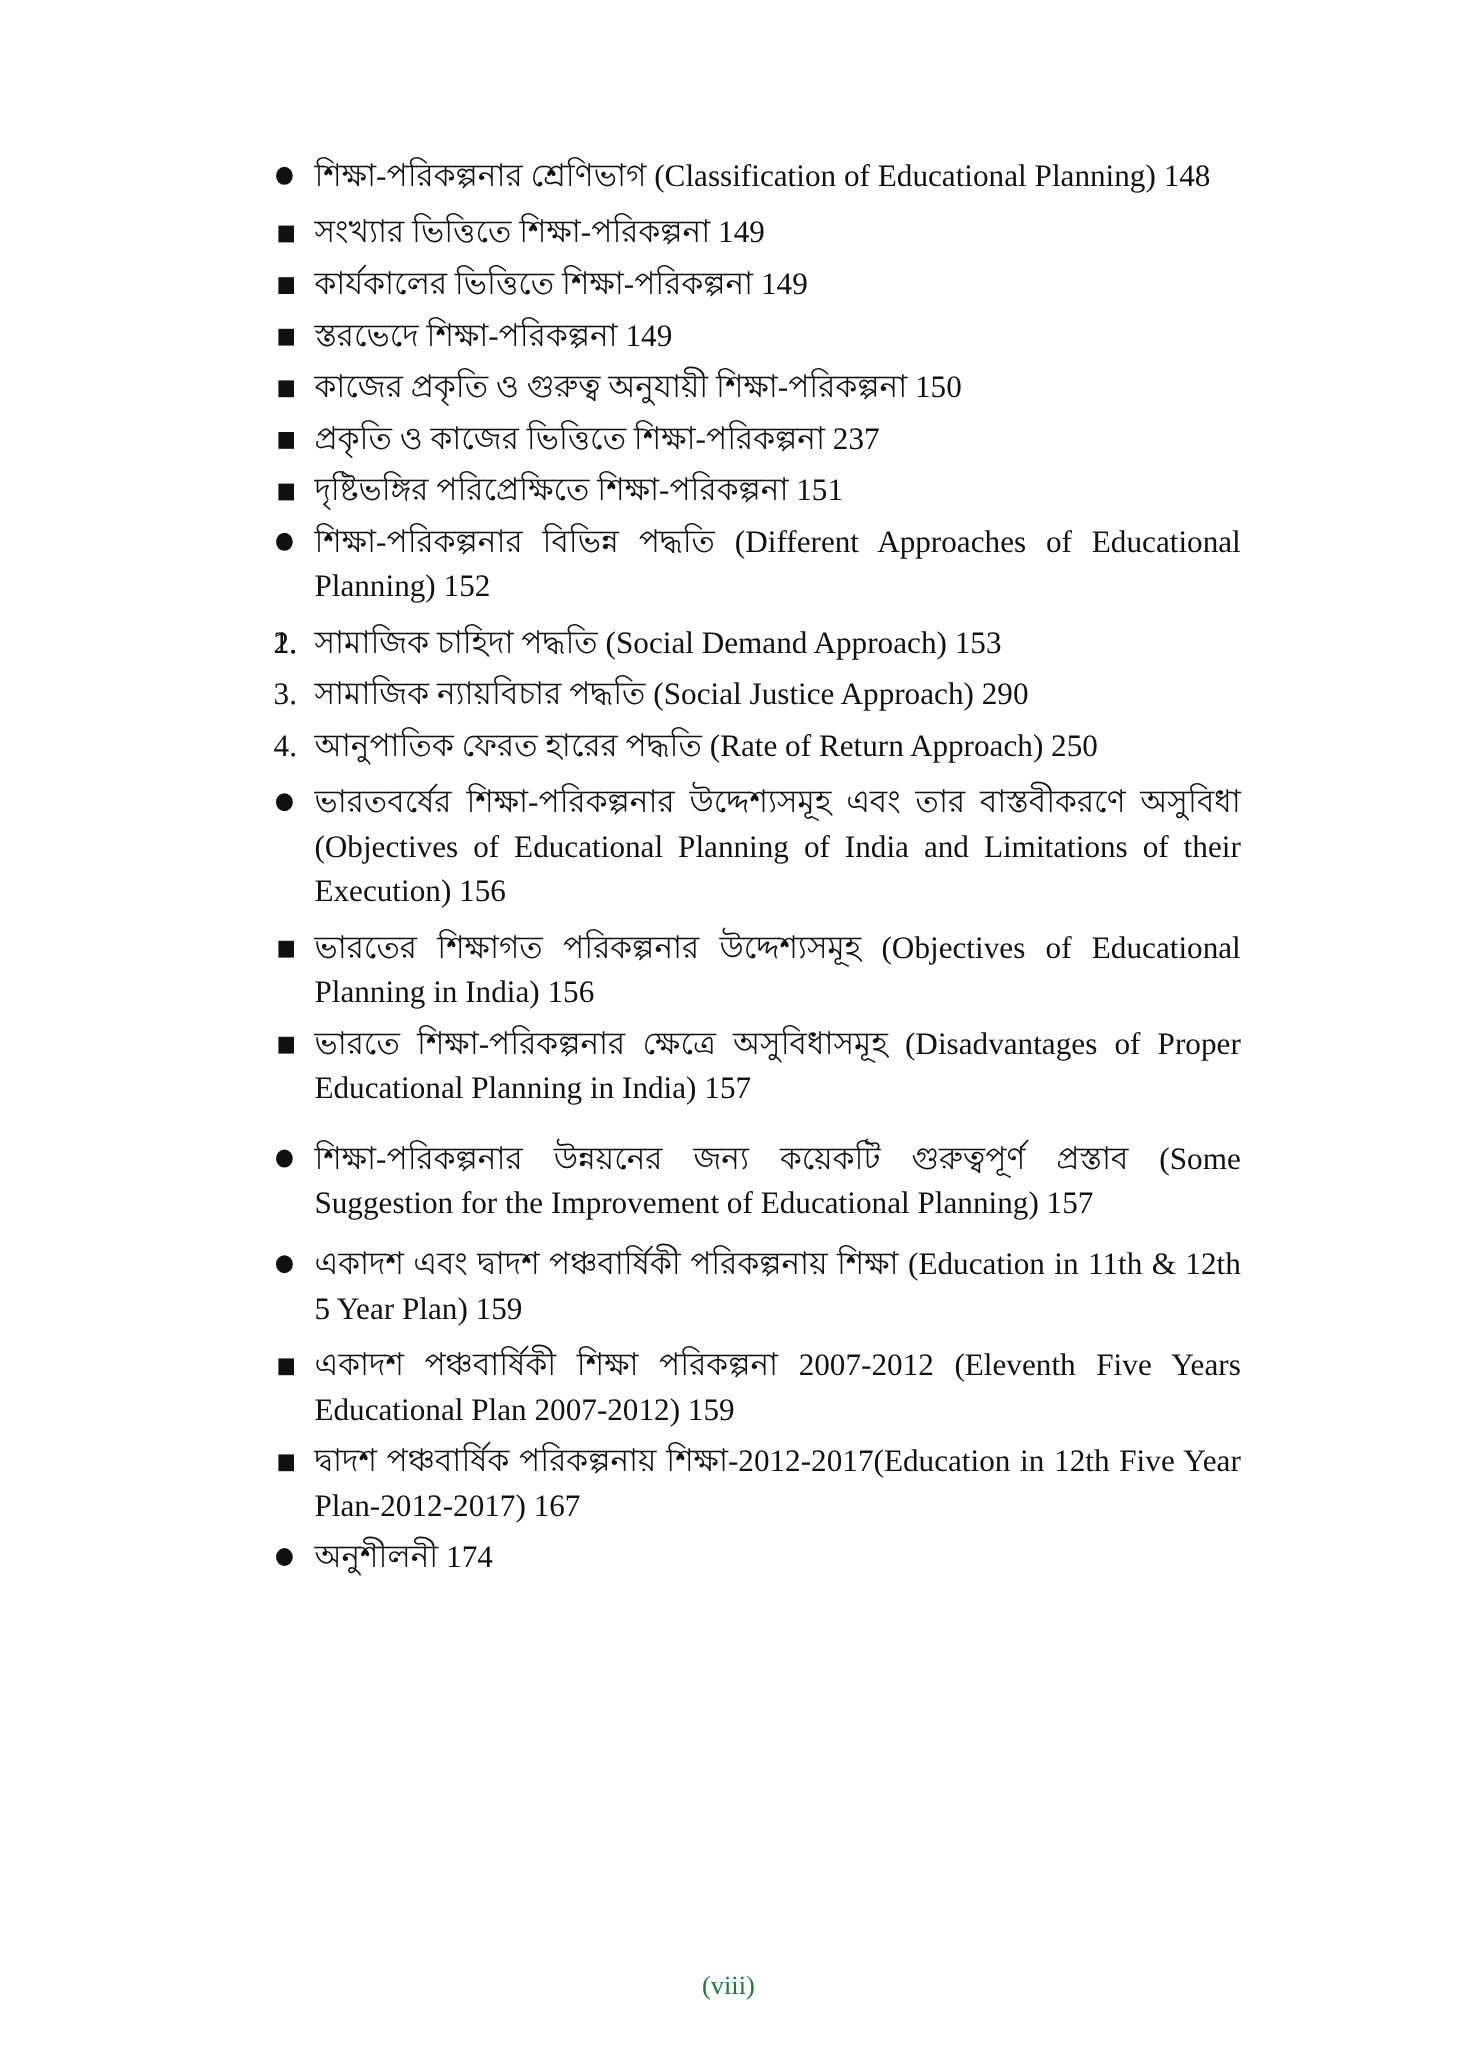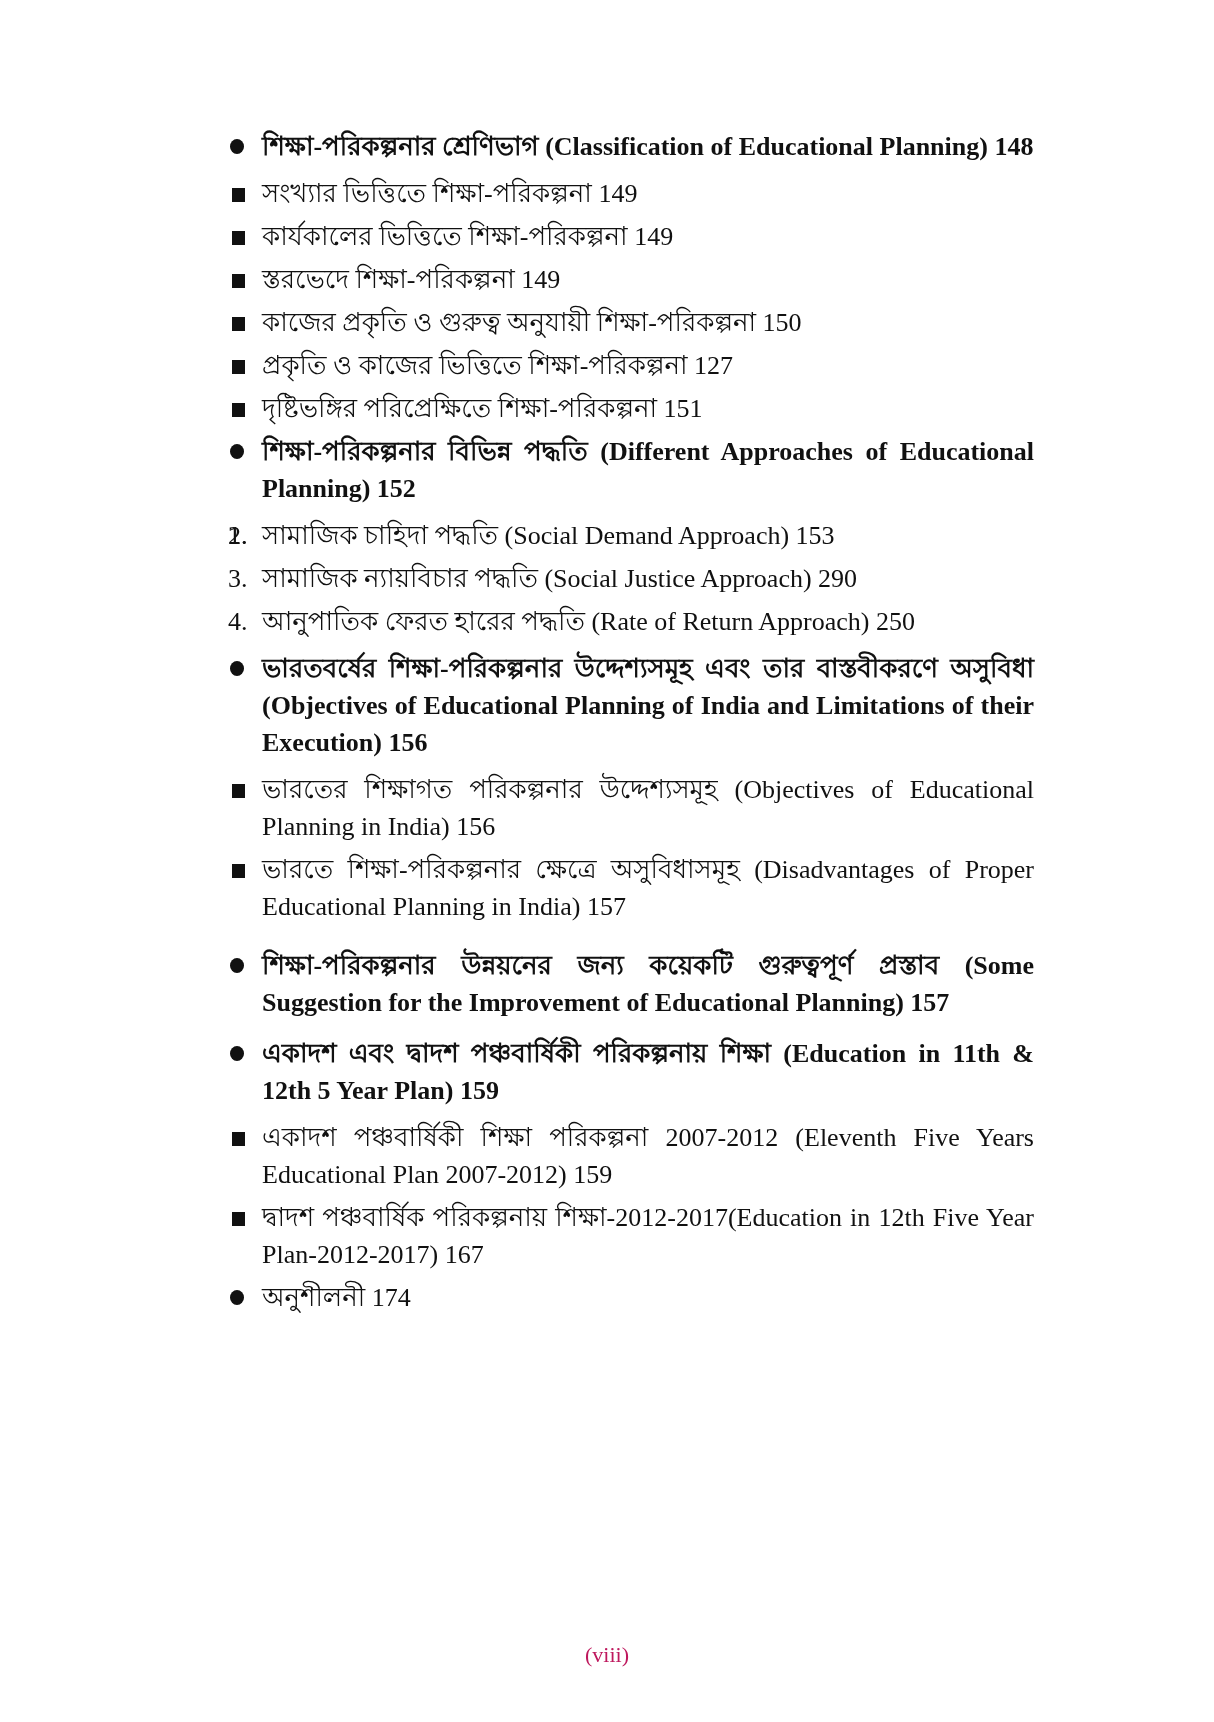"শিক্ষা-পরিকল্পনার শ্রেণিভাগ" .entry.bold { font-weight: bold -> normal }
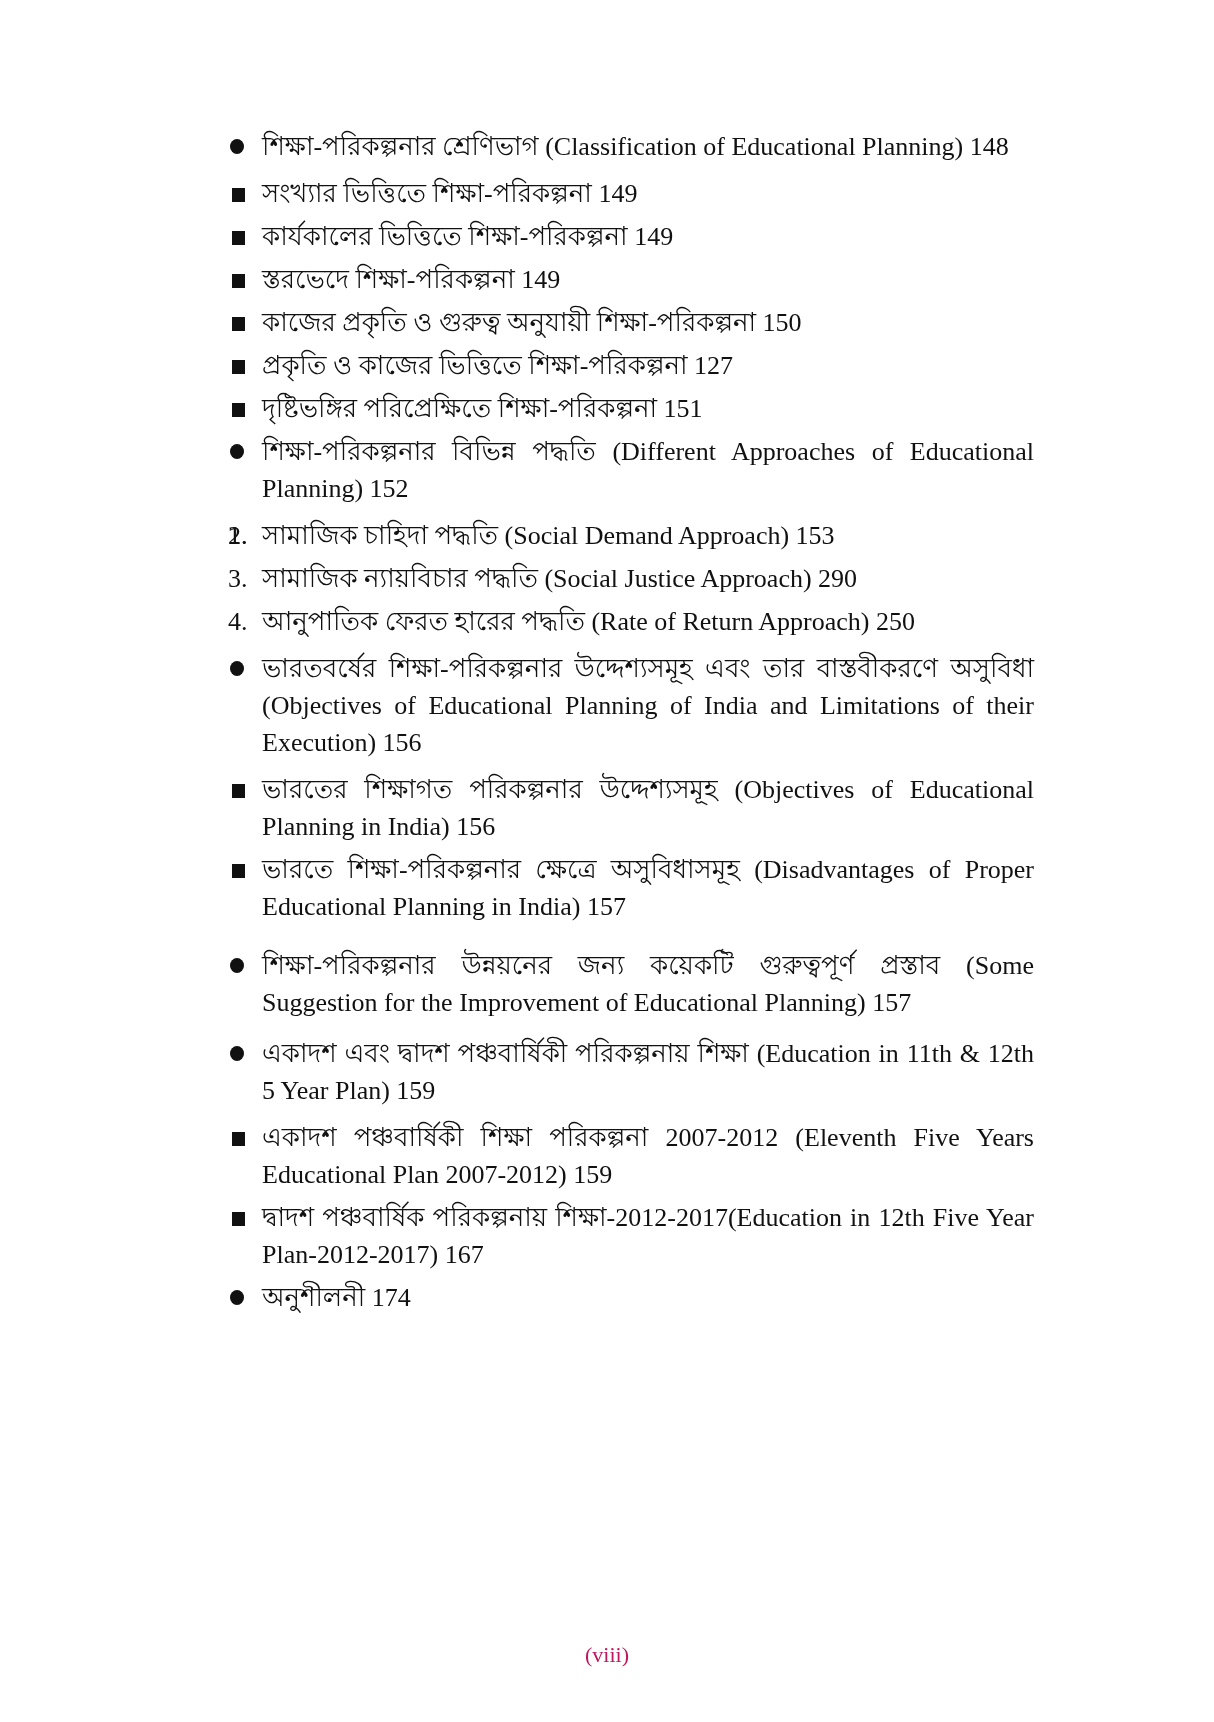"প্রকৃতি ও কাজের ভিত্তিতে" span { text: 127 -> 237 }
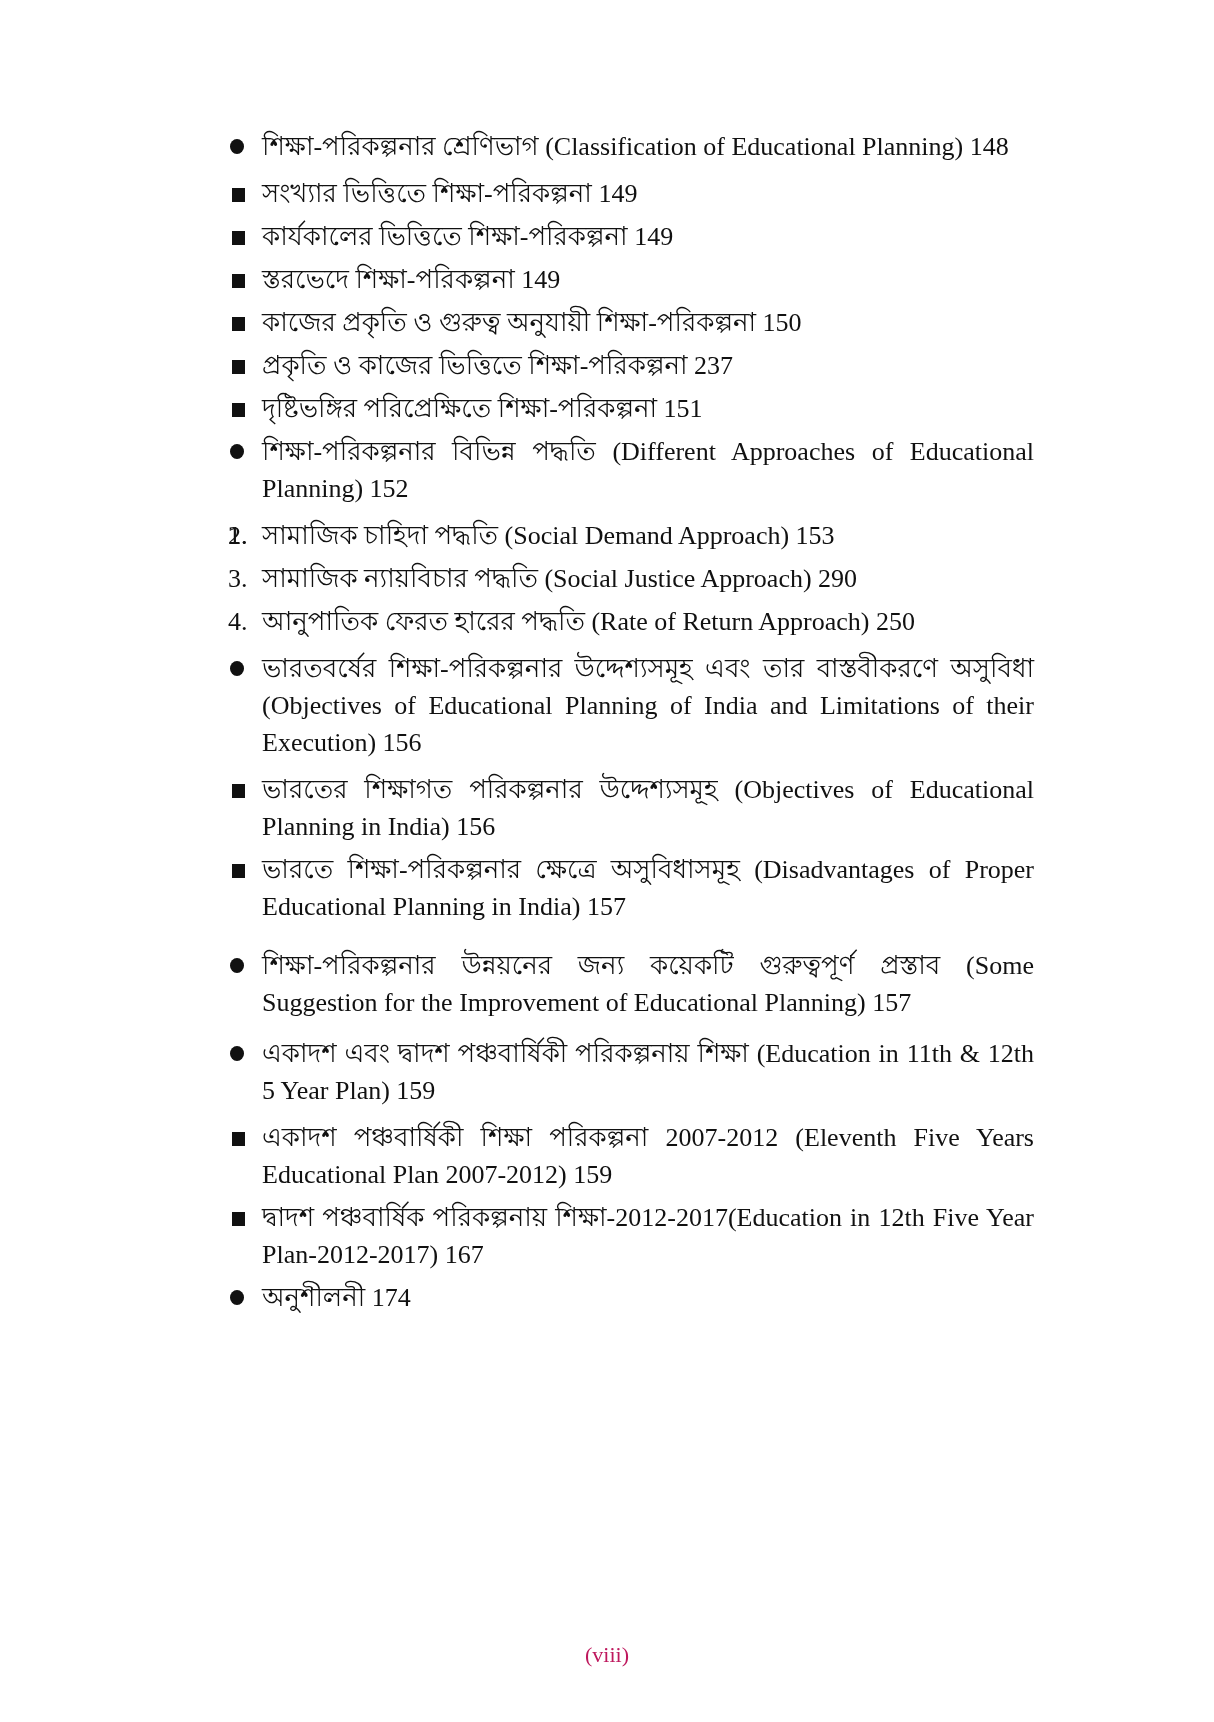"(viii)" .footer { color: #be185d -> #15803d }
